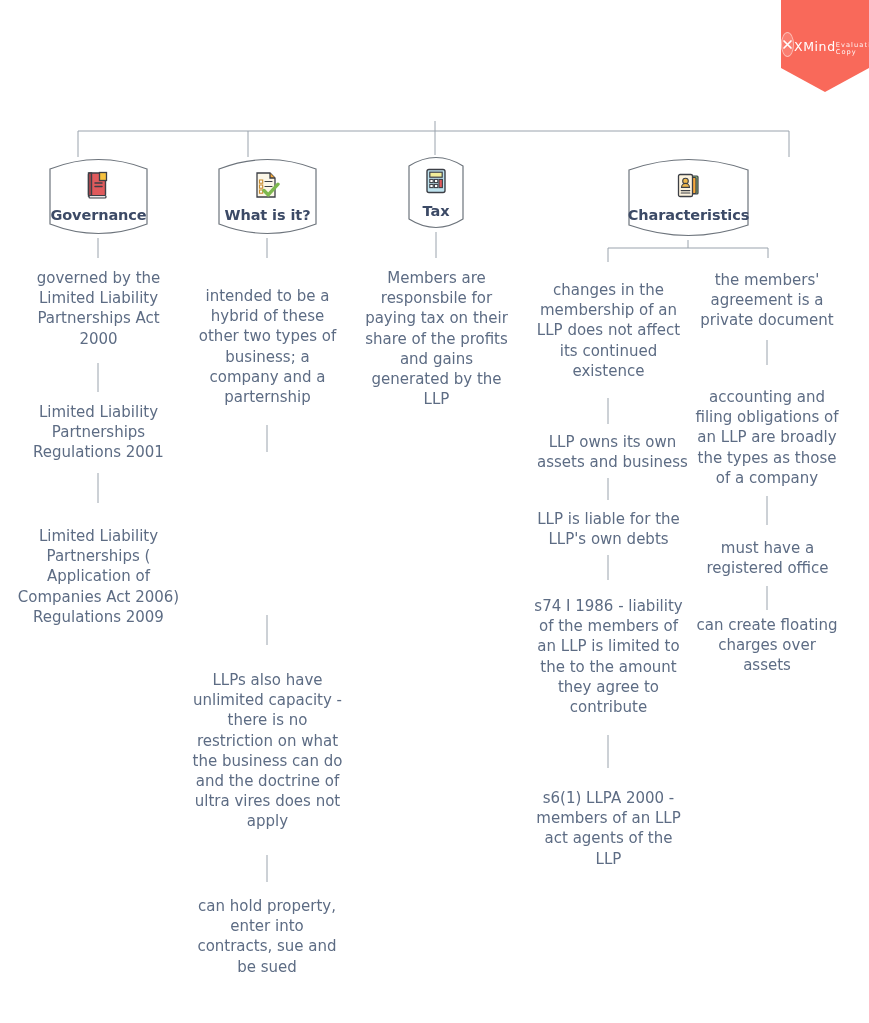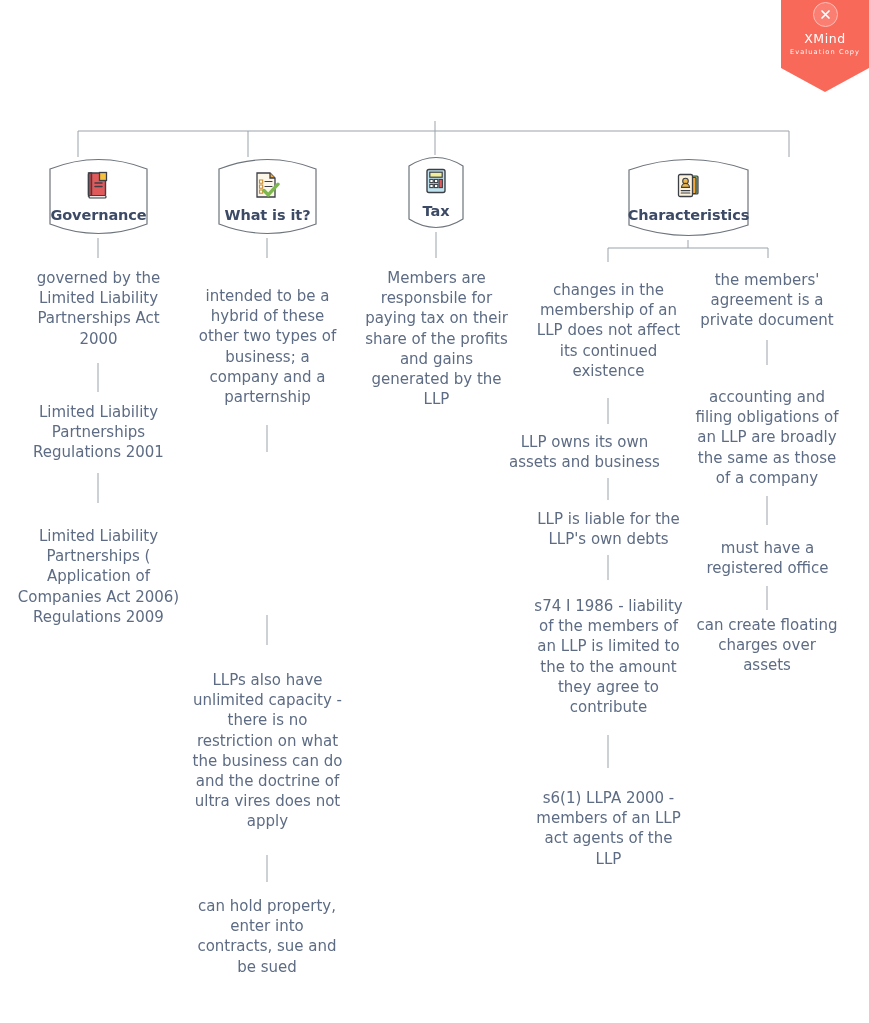"XMind" .watermark { flex-direction: column -> row }
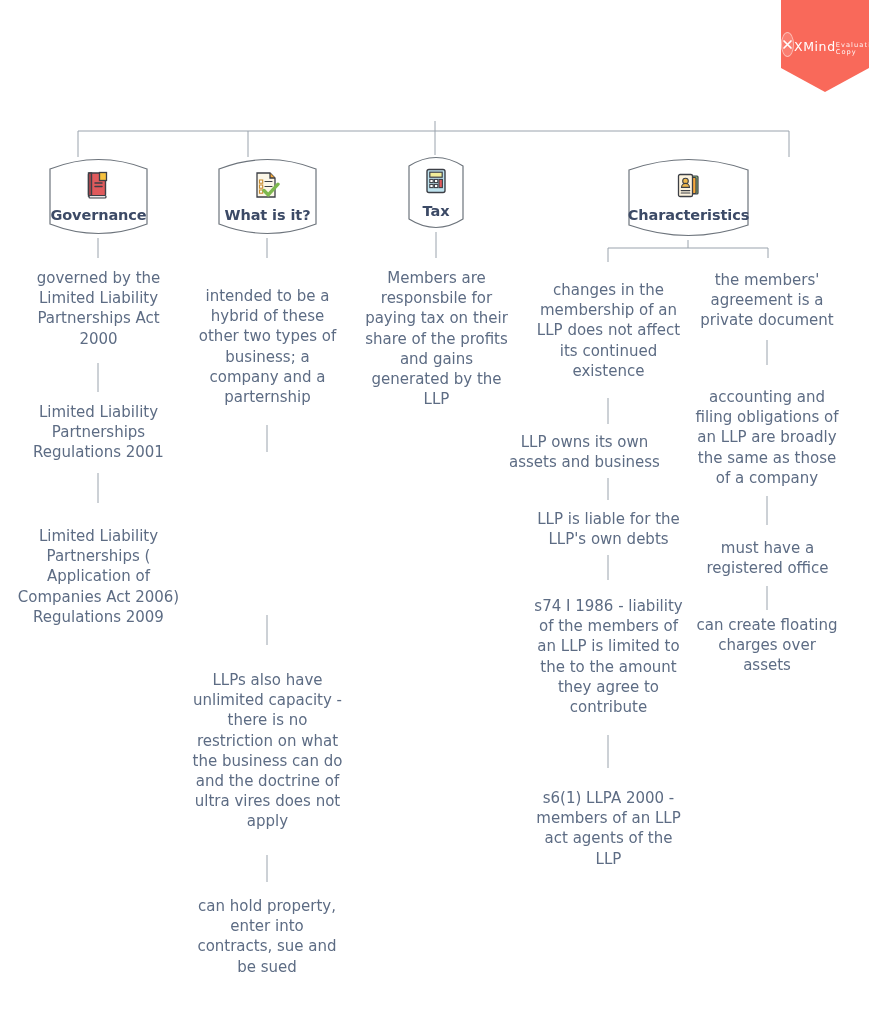"accounting and filing obligations of" div.leaf { text: same -> types }
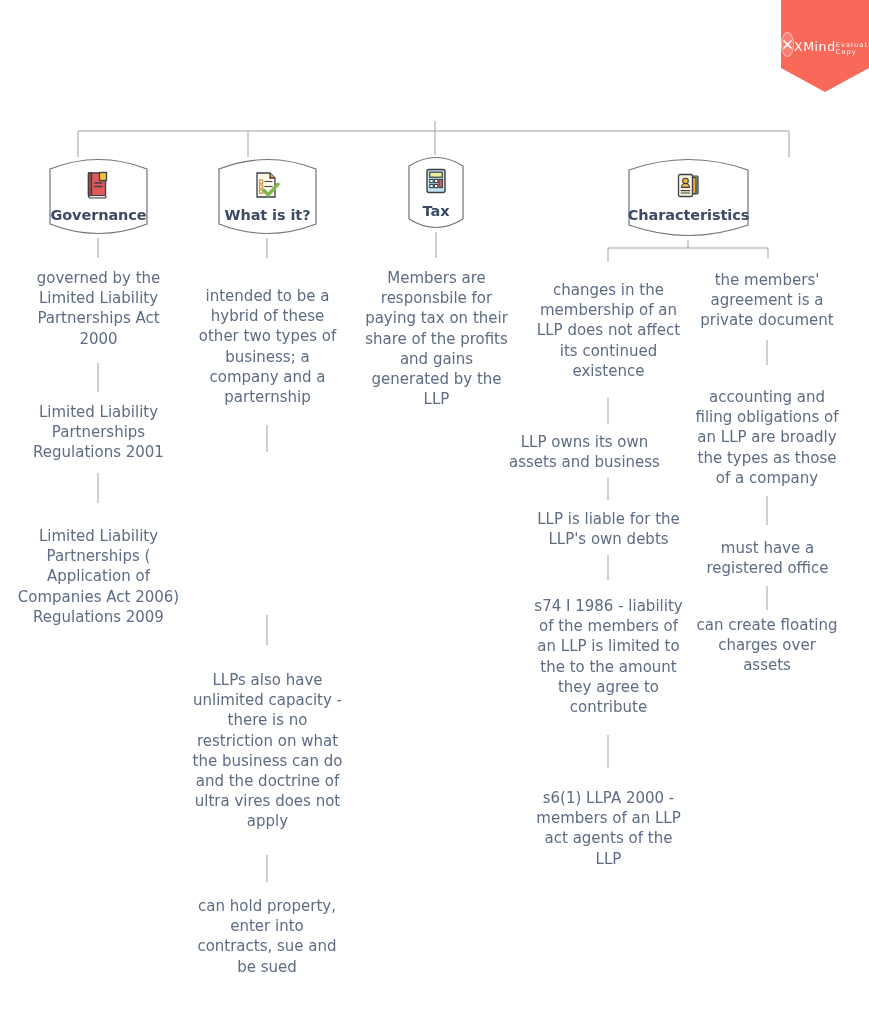"LLP owns its own assets" div.leaf { left: 507px -> 535px }
